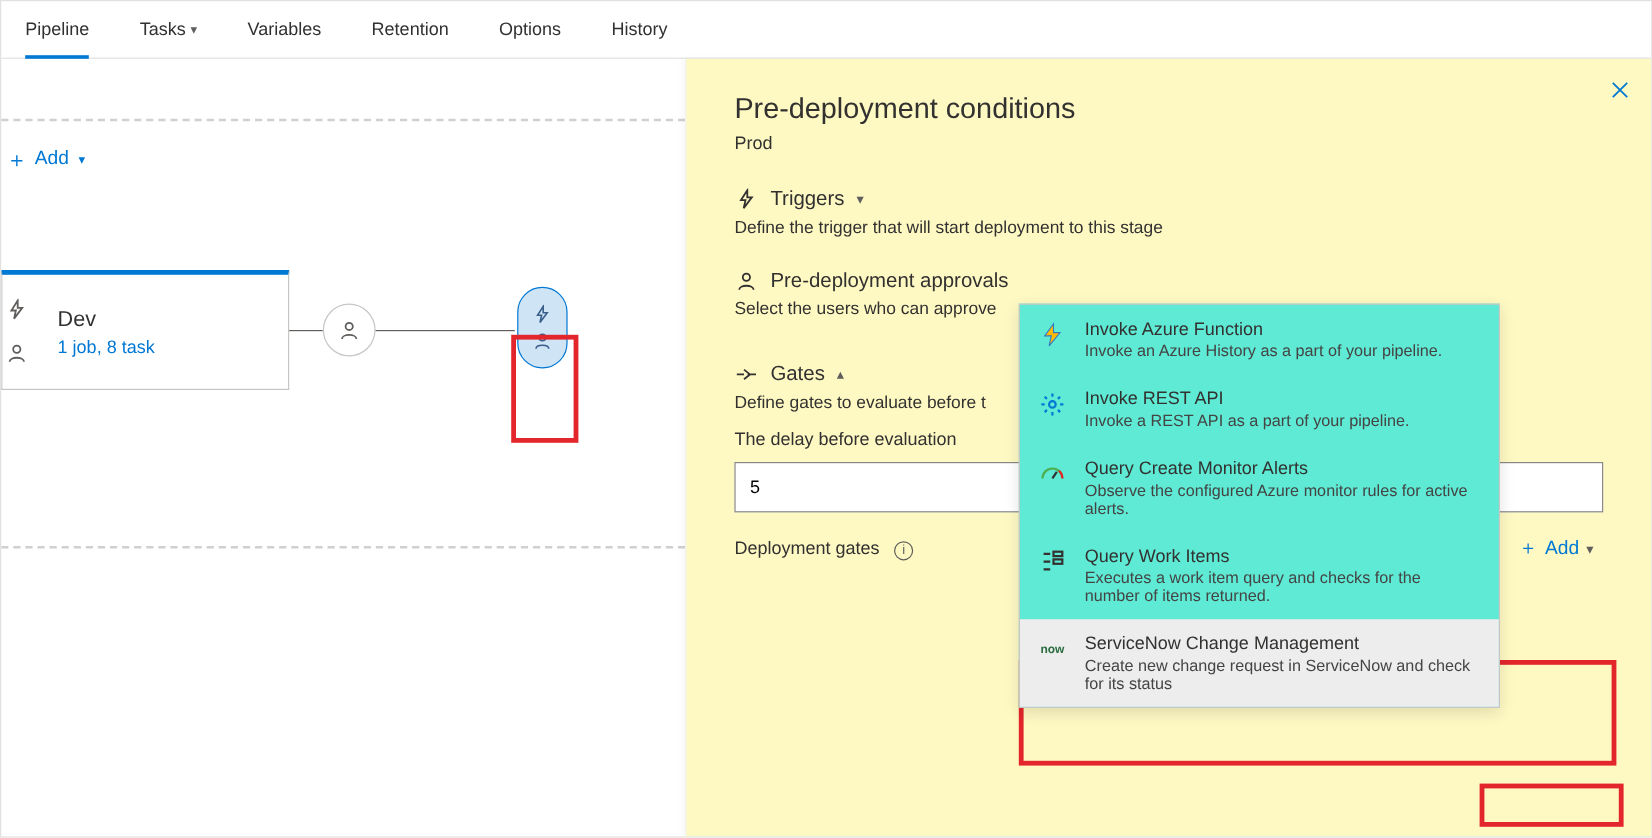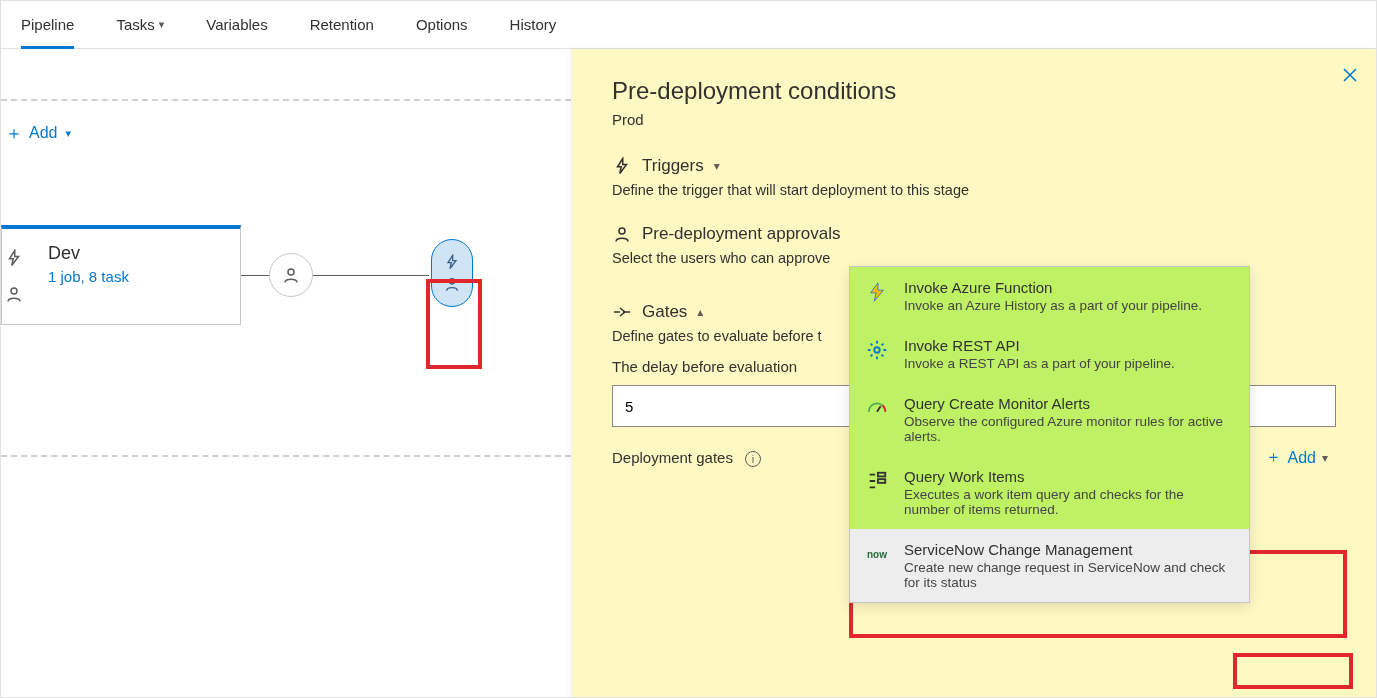"Dev" .stage-card { align-items: flex-start -> center }
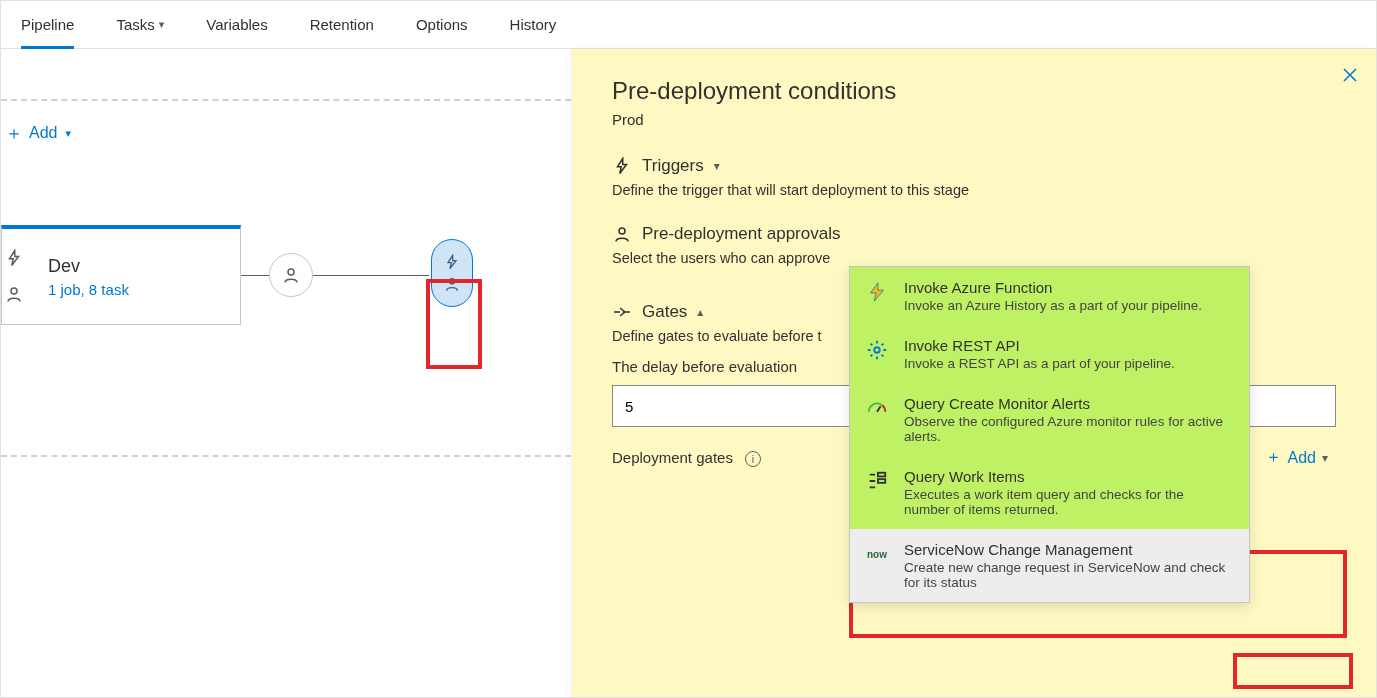"Invoke Azure Function" .dropdown { background: #bef264 -> #5eead4; top: 265px -> 252px }
